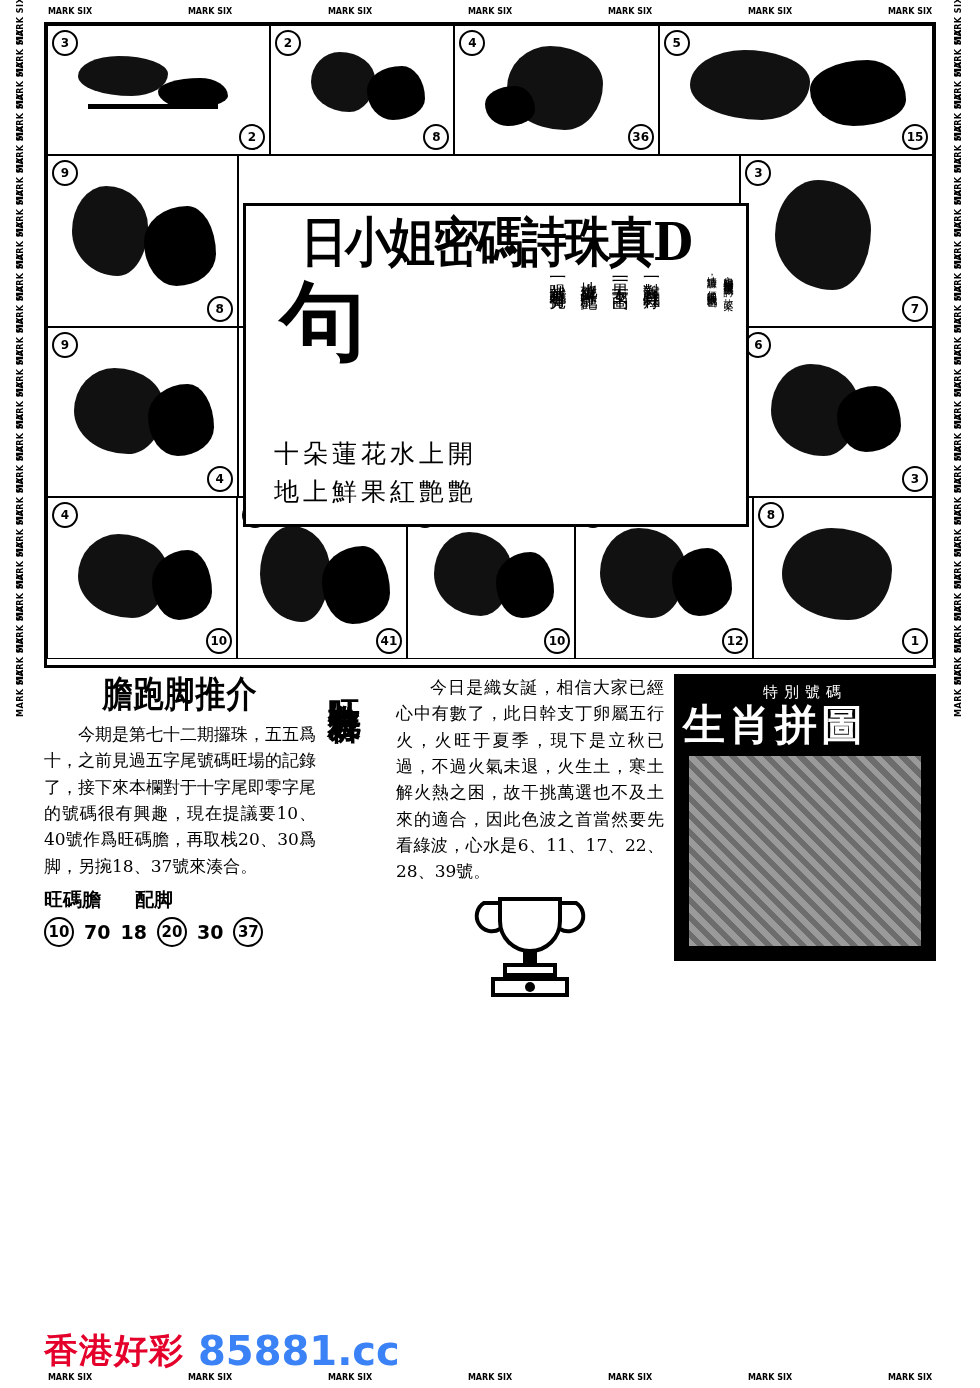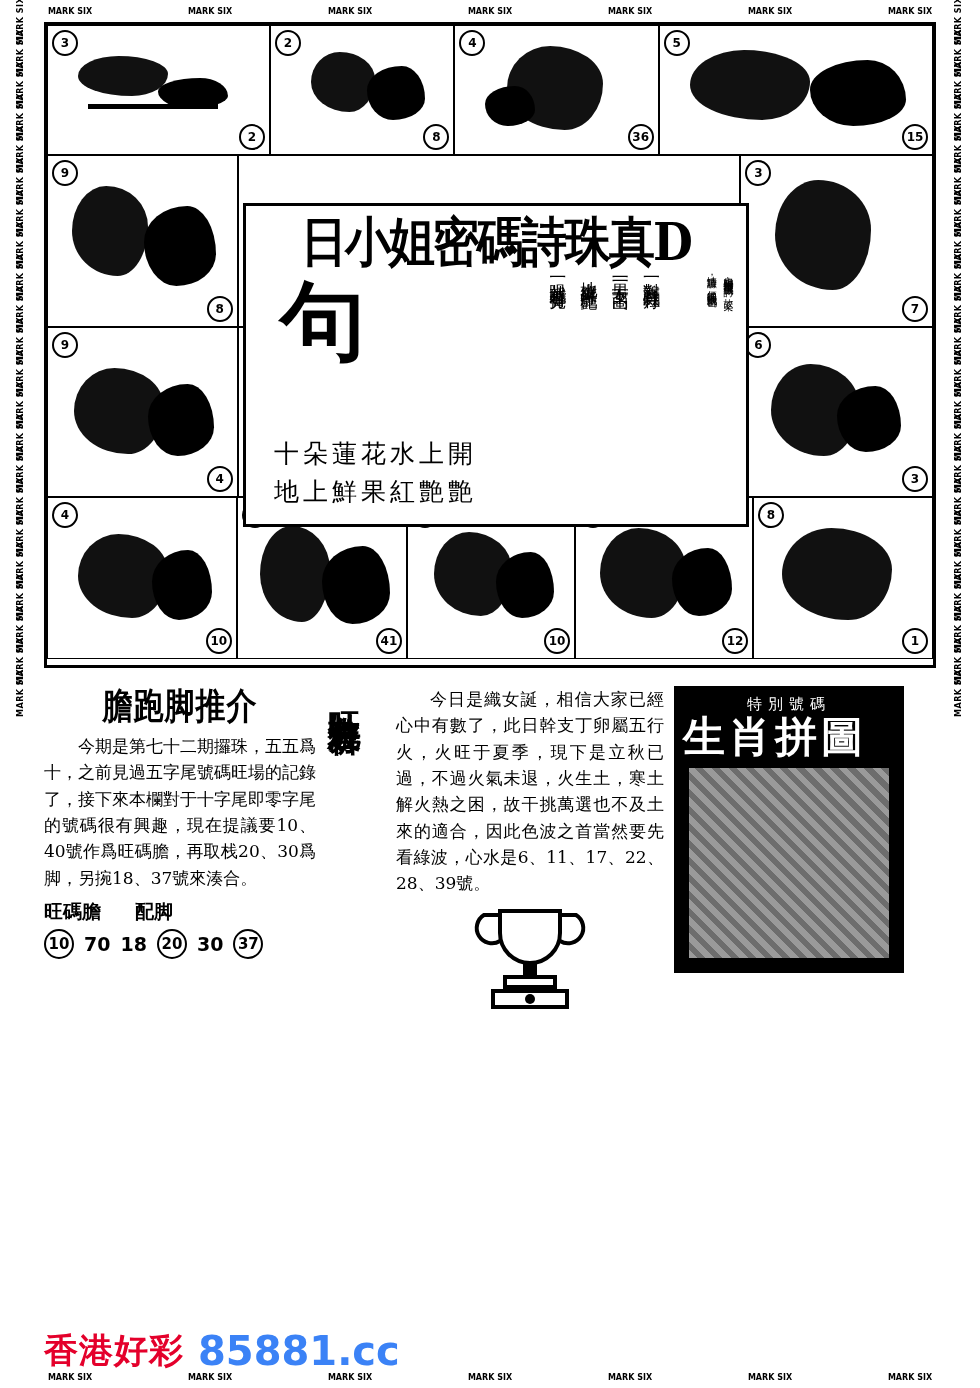"膽跑脚推介" .col { top: 12px -> 0 }
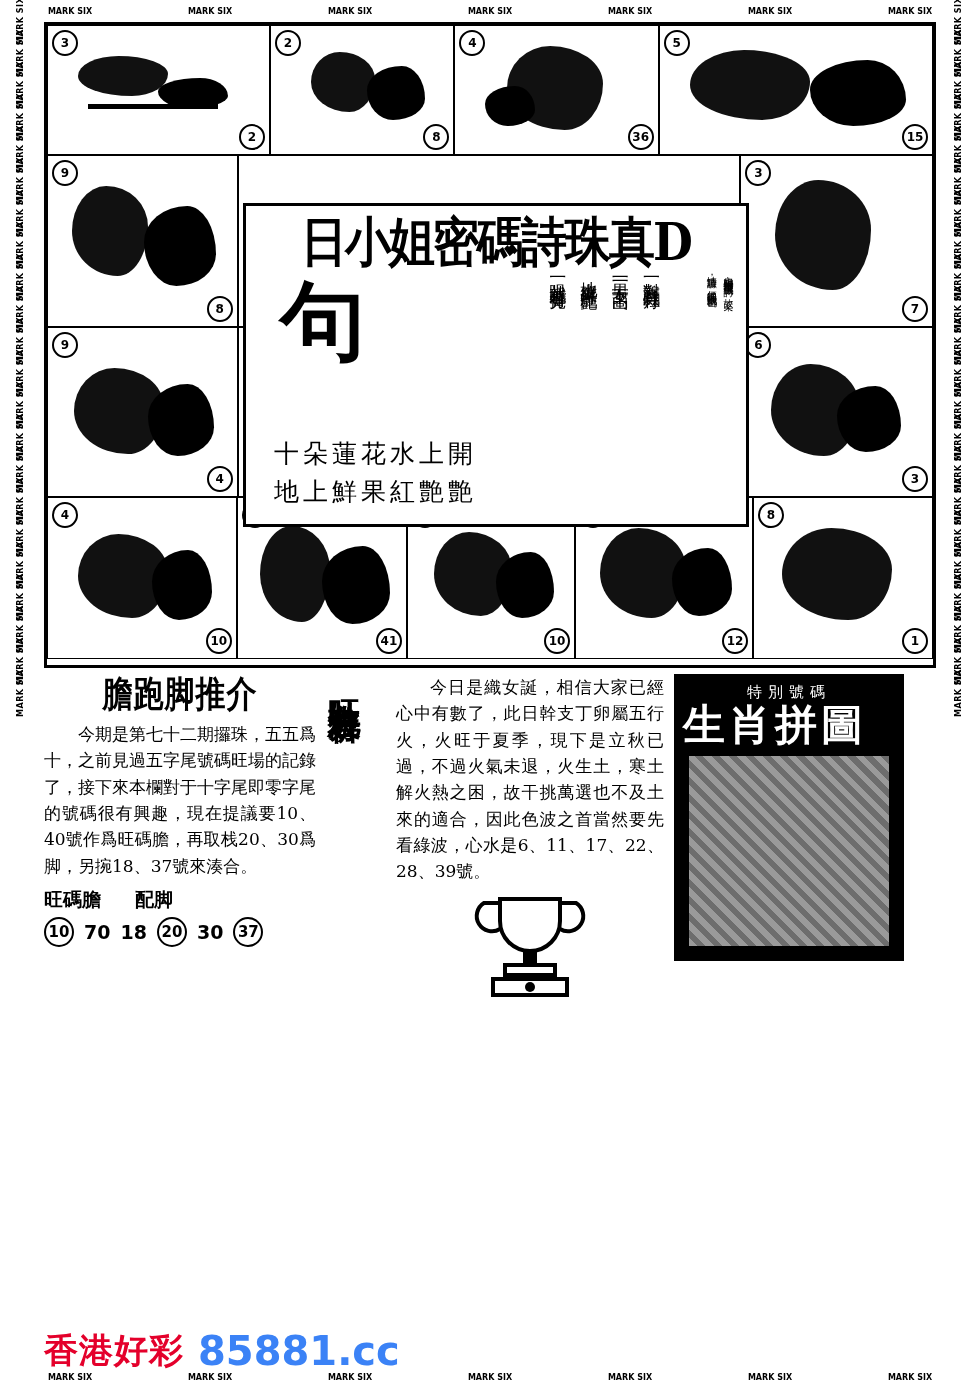"特別號碼" .c4 { width: 230px -> 262px }
